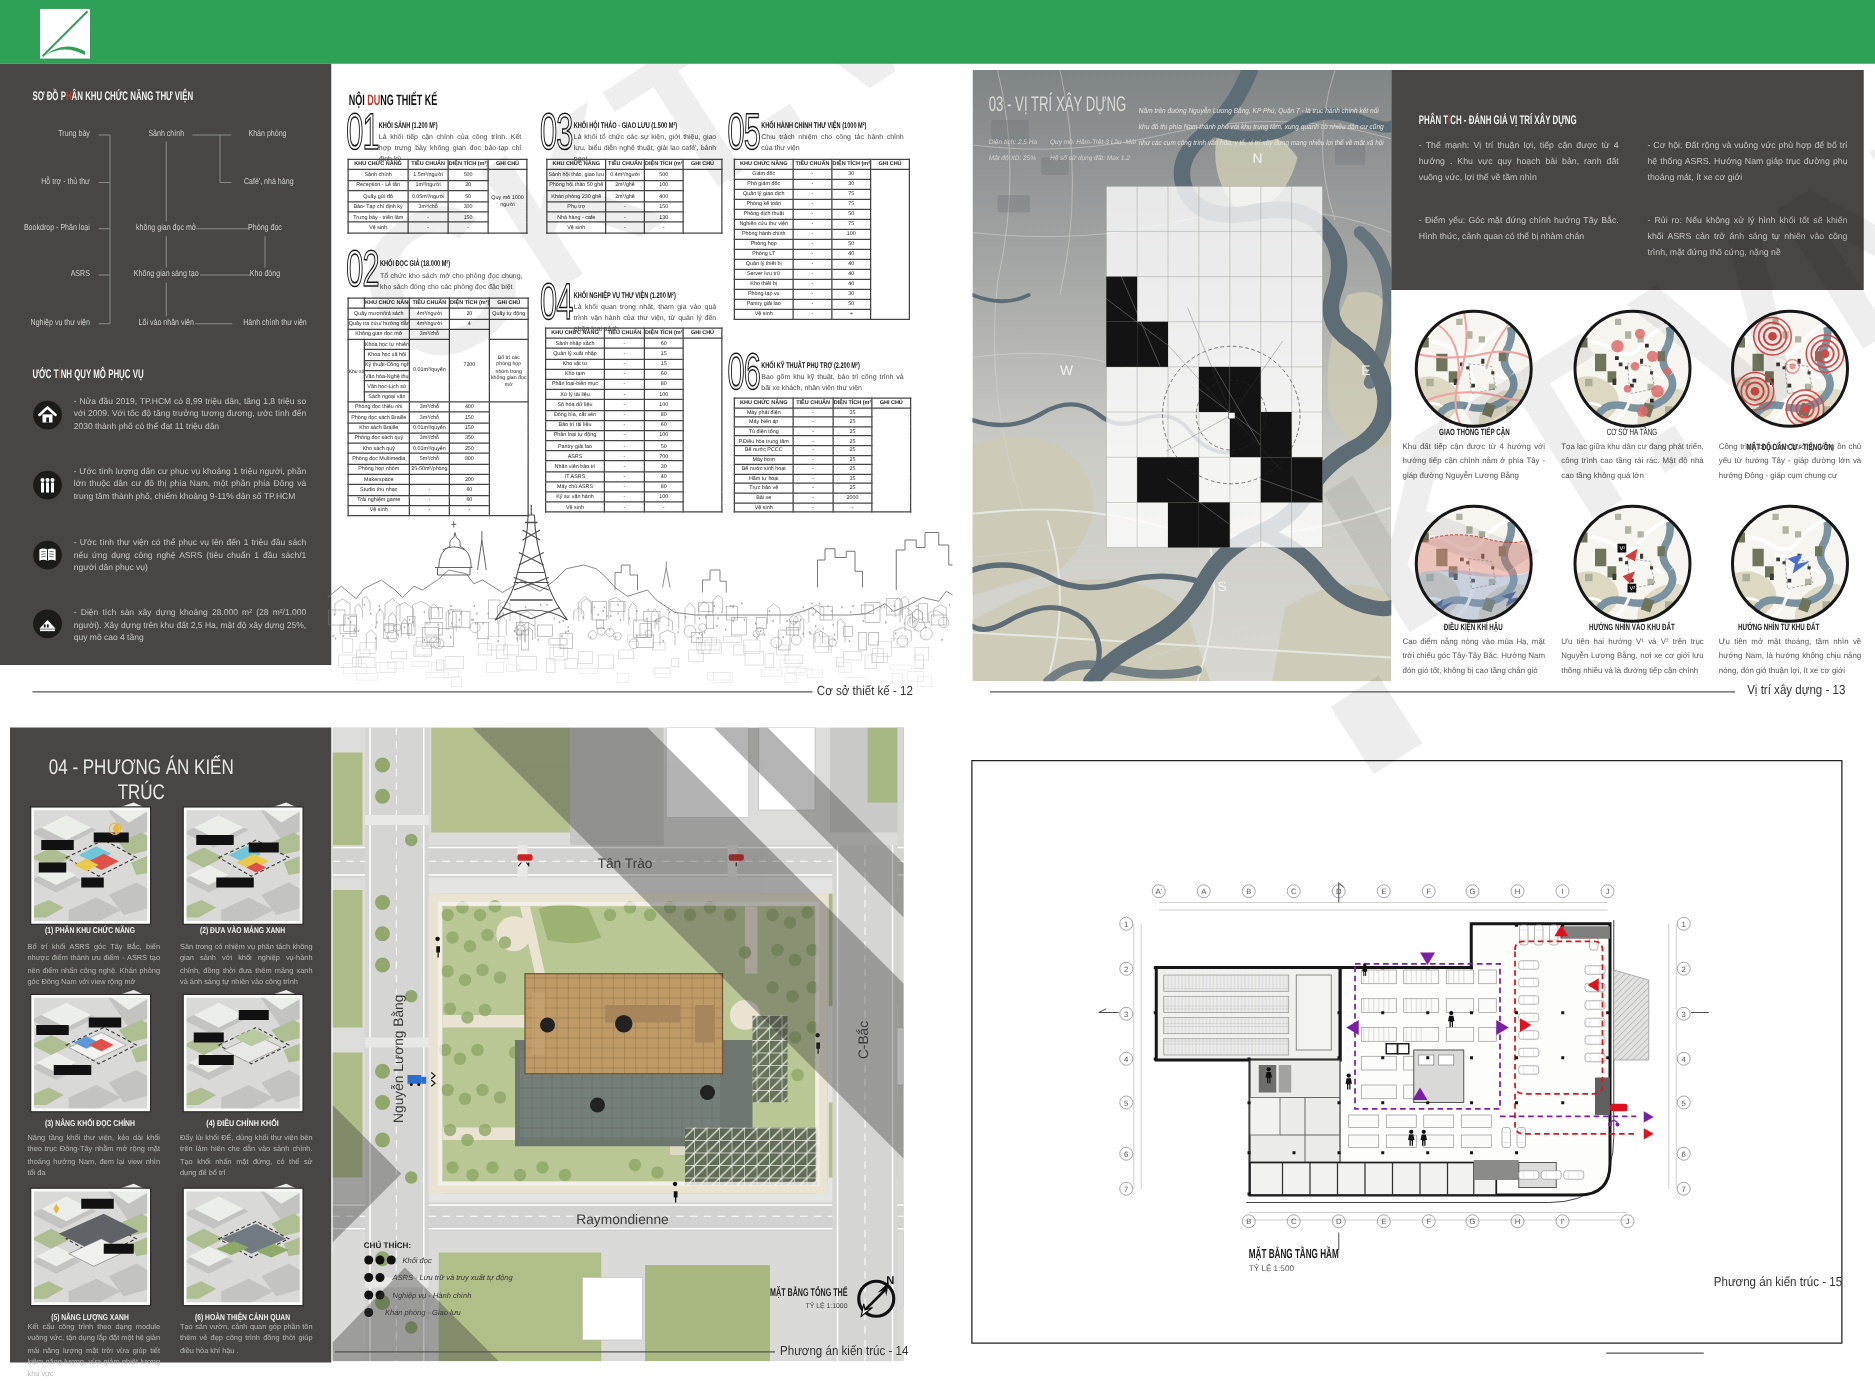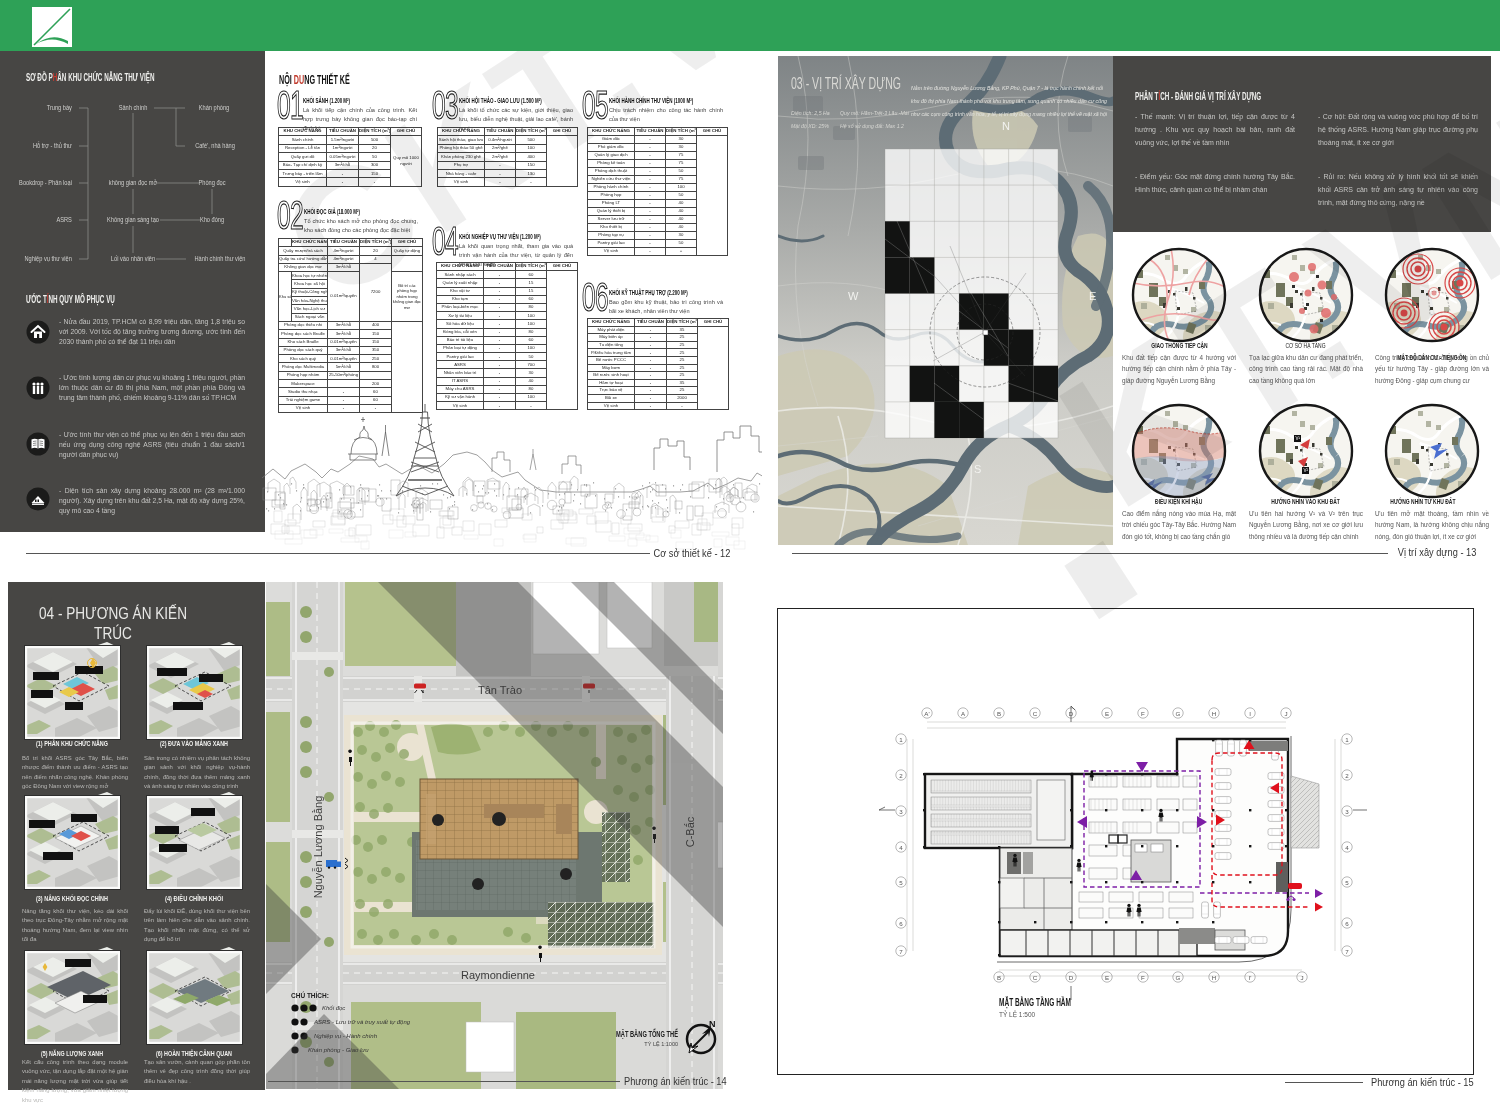"Phương án kiến trúc - 15" div.abs { top: 1076px -> 1020px }
